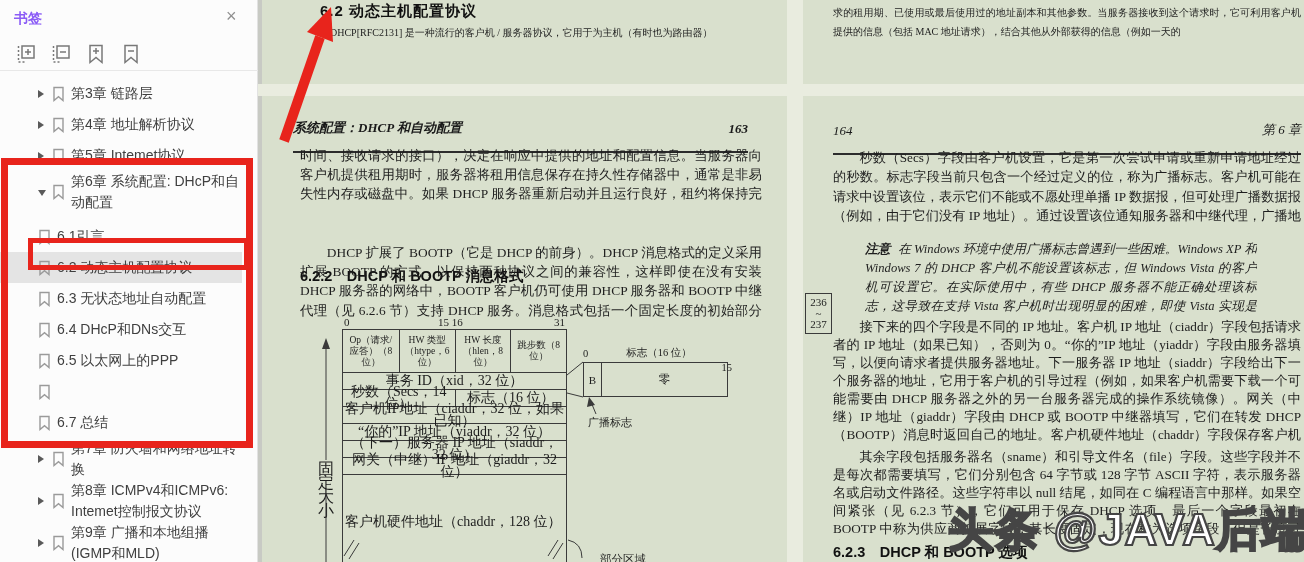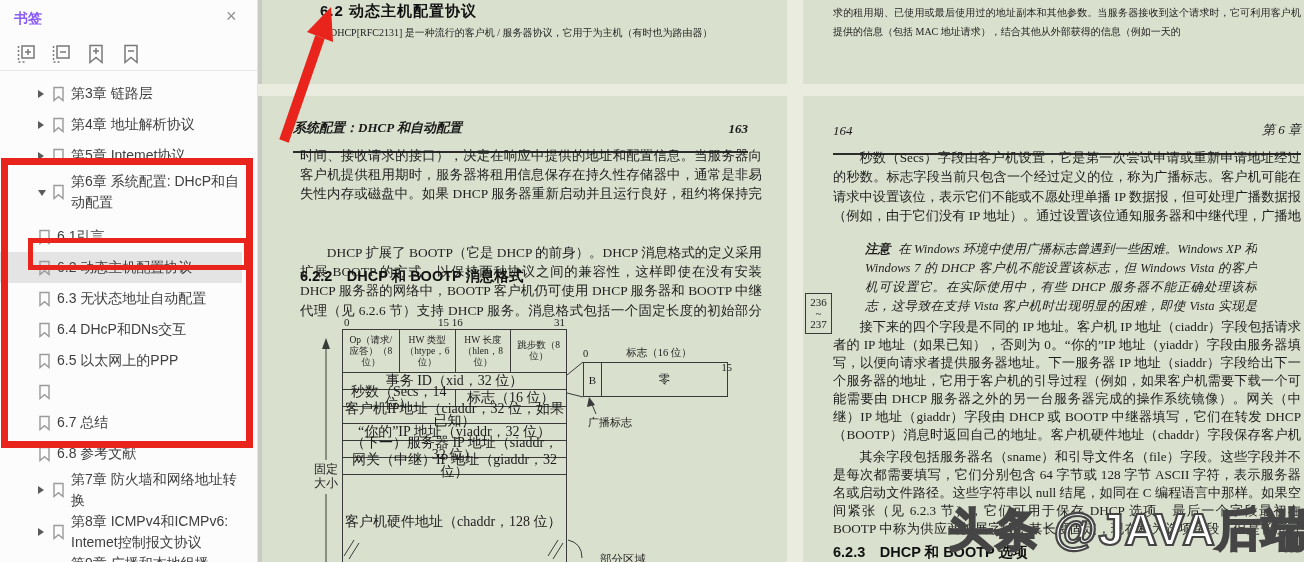"6.8 参考文献" div.bm-row { html: <div> <span> <svg> <path></path> </svg> </span> <span>6.8 参考文献</span> </div> -> none }
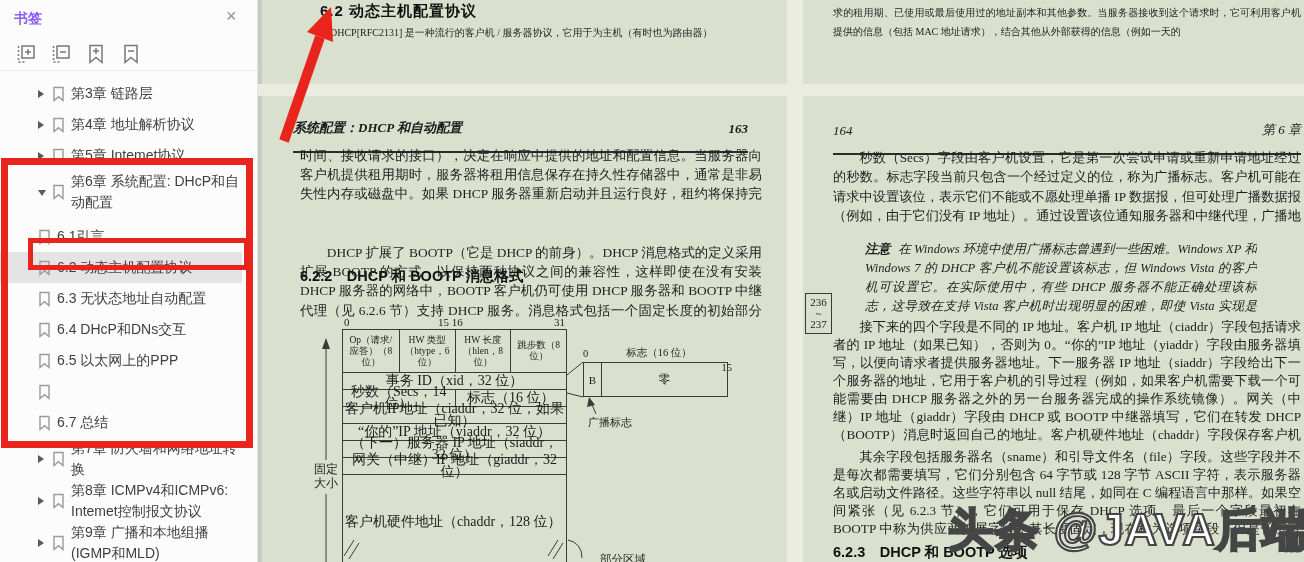"固定" .fixedlabel { font-size: 12px -> 16px }
